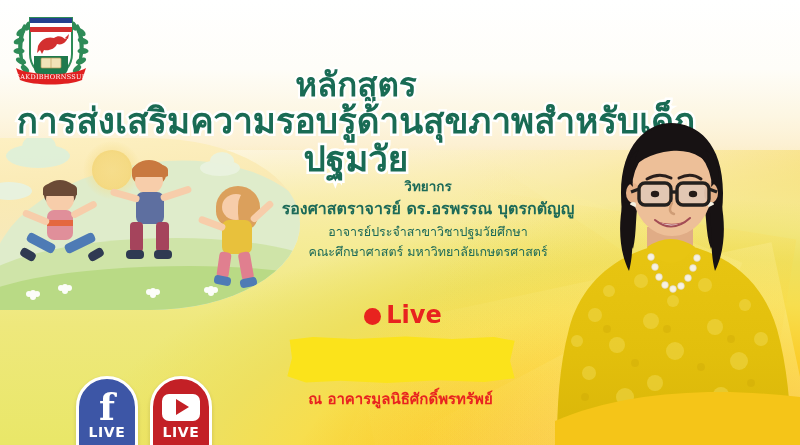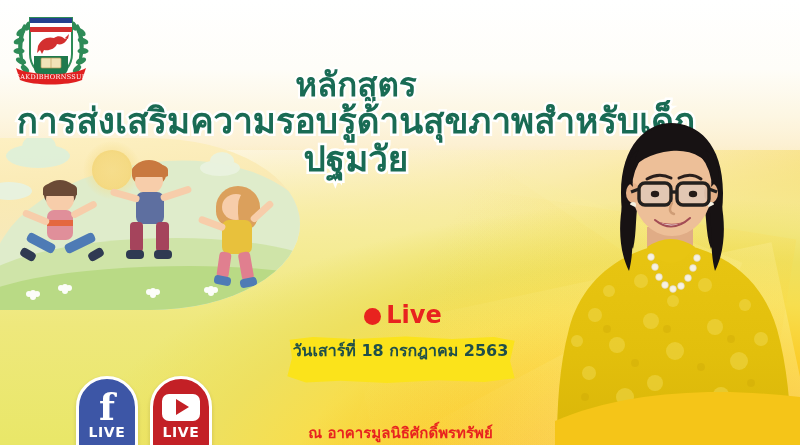"วิทยากร" div.speaker { html: none -> <div> <div>วิทยากร</div> <div>รองศาสตราจารย์ ดร.อรพรรณ บุตรกตัญญู</div> <div>อาจารย์ประจำสาขาวิชาปฐมวัยศึกษา</div> <div>คณะศึกษาศาสตร์ มหาวิทยาลัยเกษตรศาสตร์</div> </div> }
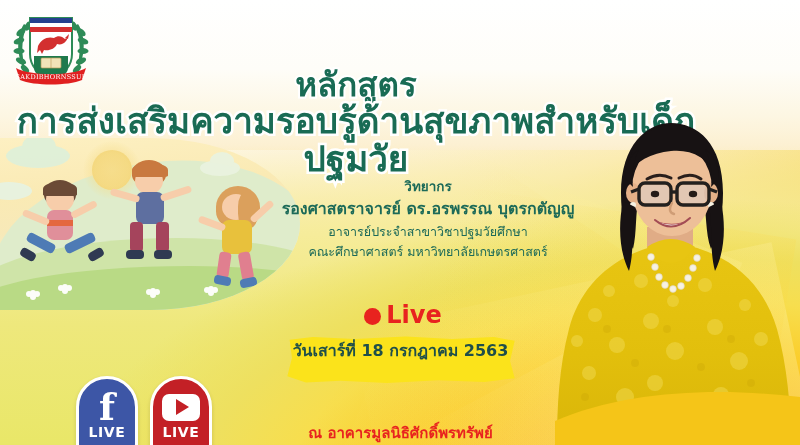"วันเสาร์ที่ 18 กรกฎาคม 2563" div { html: <div>วันเสาร์ที่ 18 กรกฎาคม 2563</div> -> none }
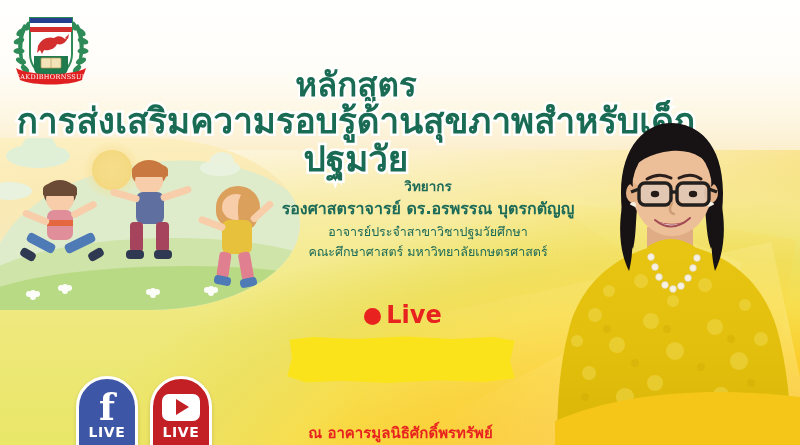"ณ อาคารมูลนิธิศักดิ์พรทรัพย์" .venue { top: 421px -> 387px }
